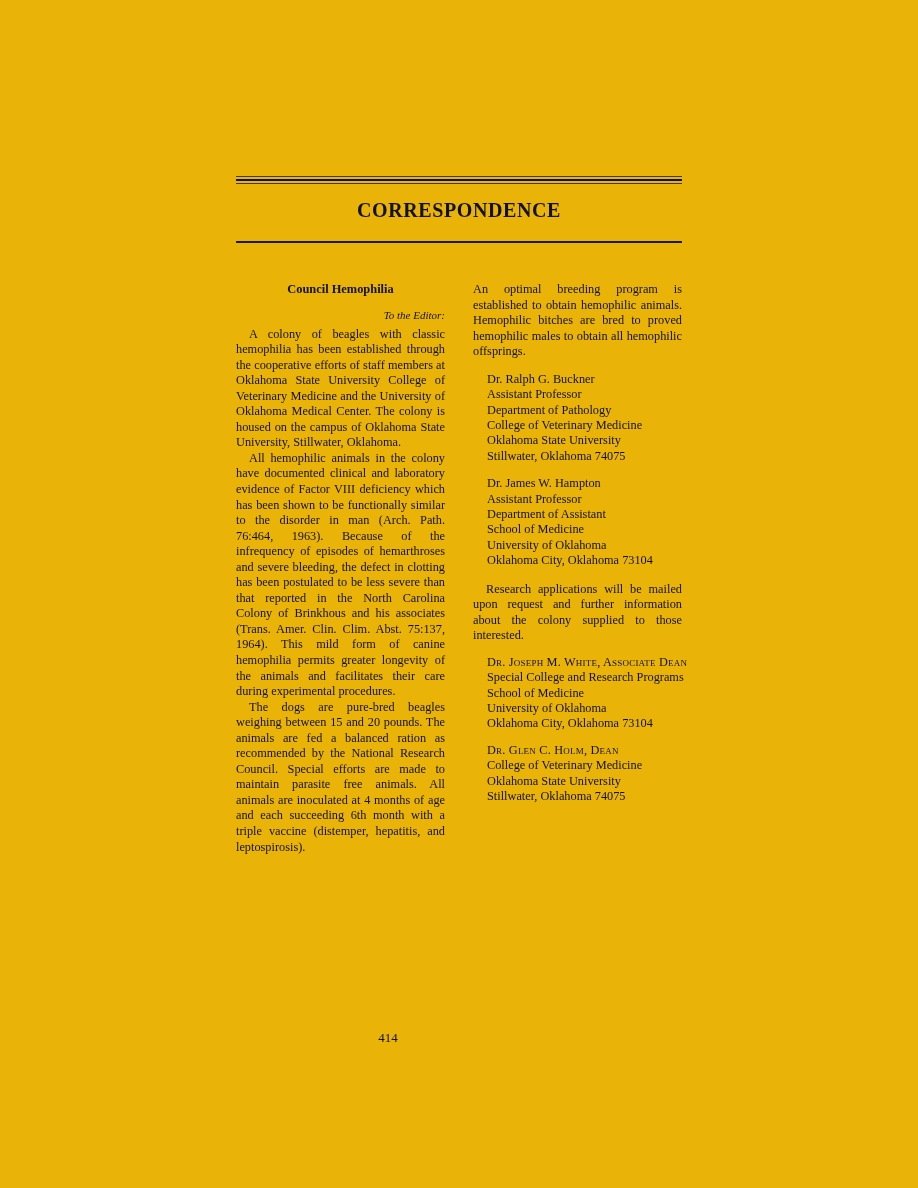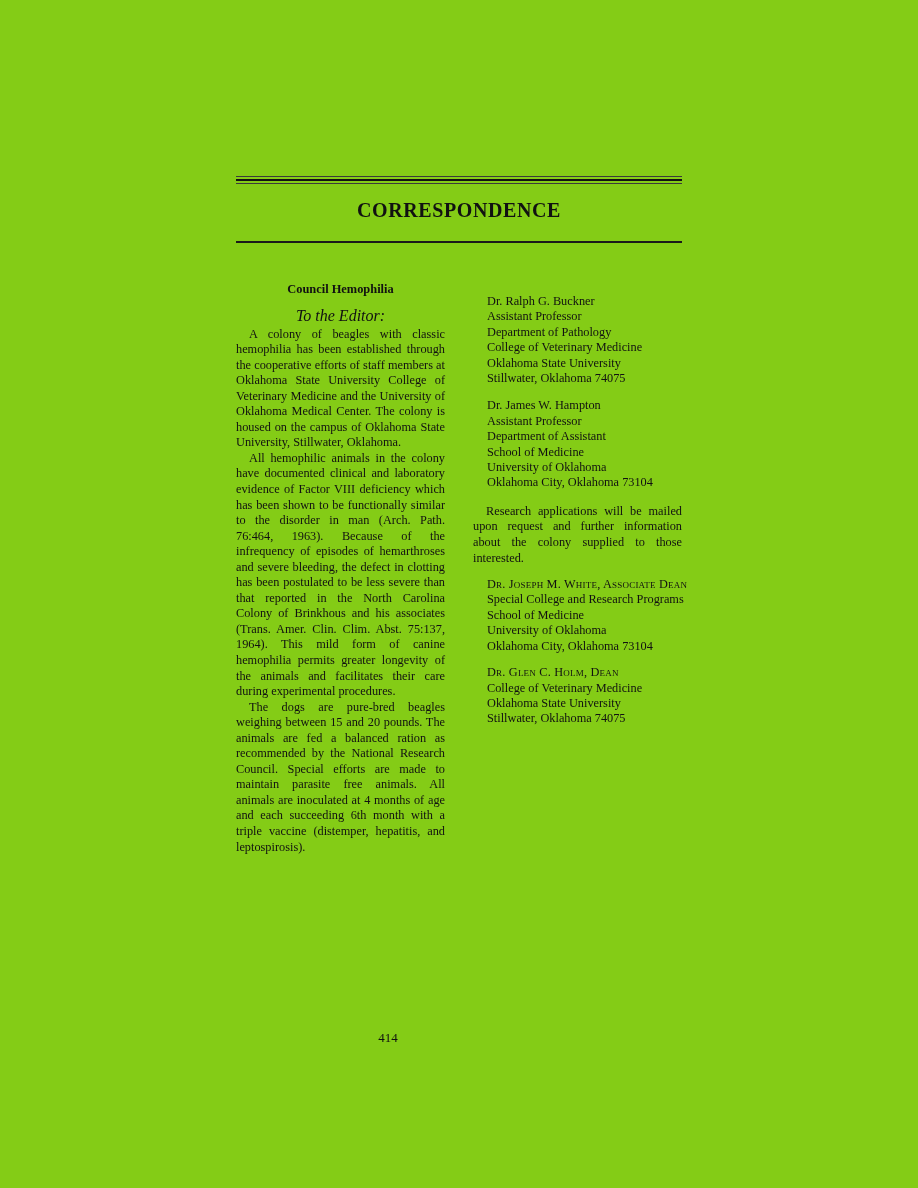"CORRESPONDENCE" .page { background: #84cc16 -> #eab308 }
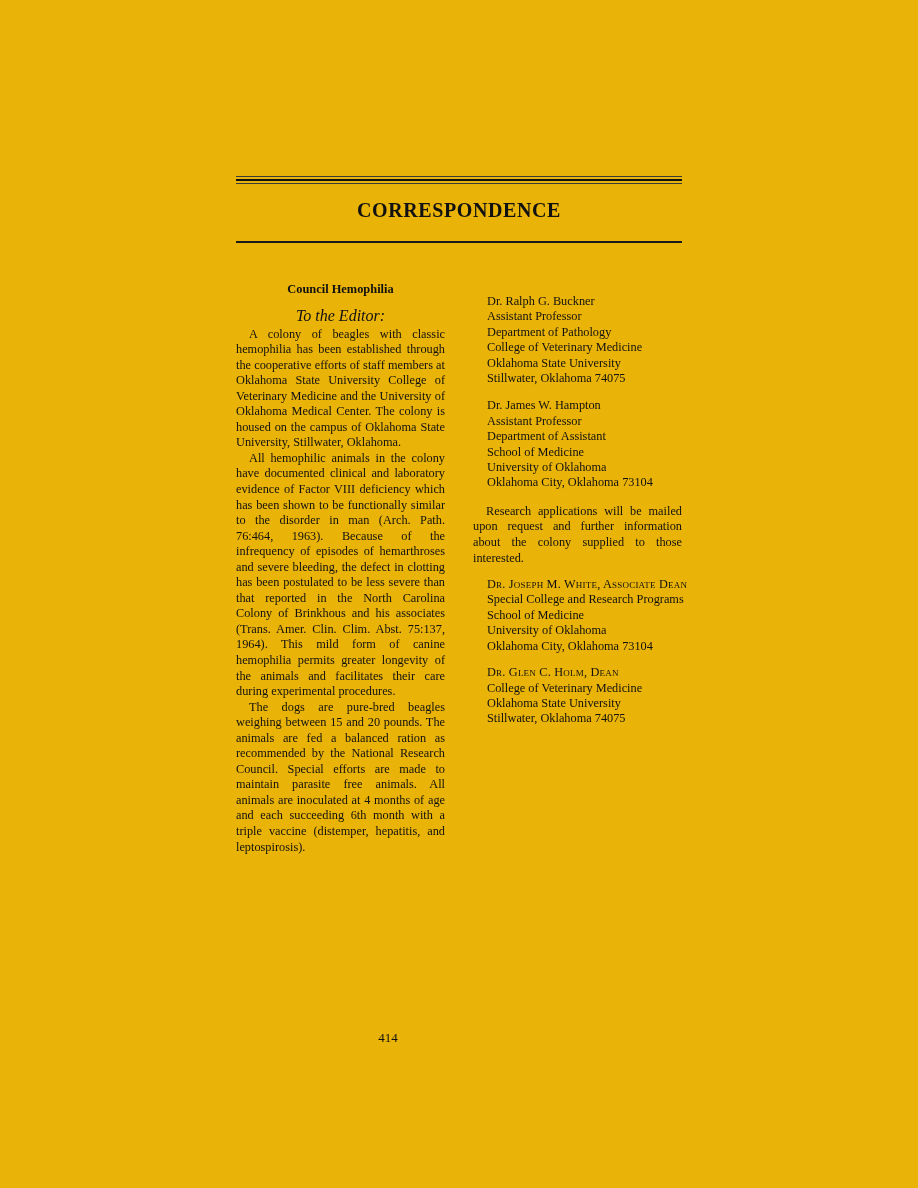"An optimal breeding program is" p.body-par { html: none -> <p>An optimal breeding program is established to obtain hemophilic animals. Hemophilic bitches are bred to proved hemophilic males to obtain all hemophilic offsprings.</p> }
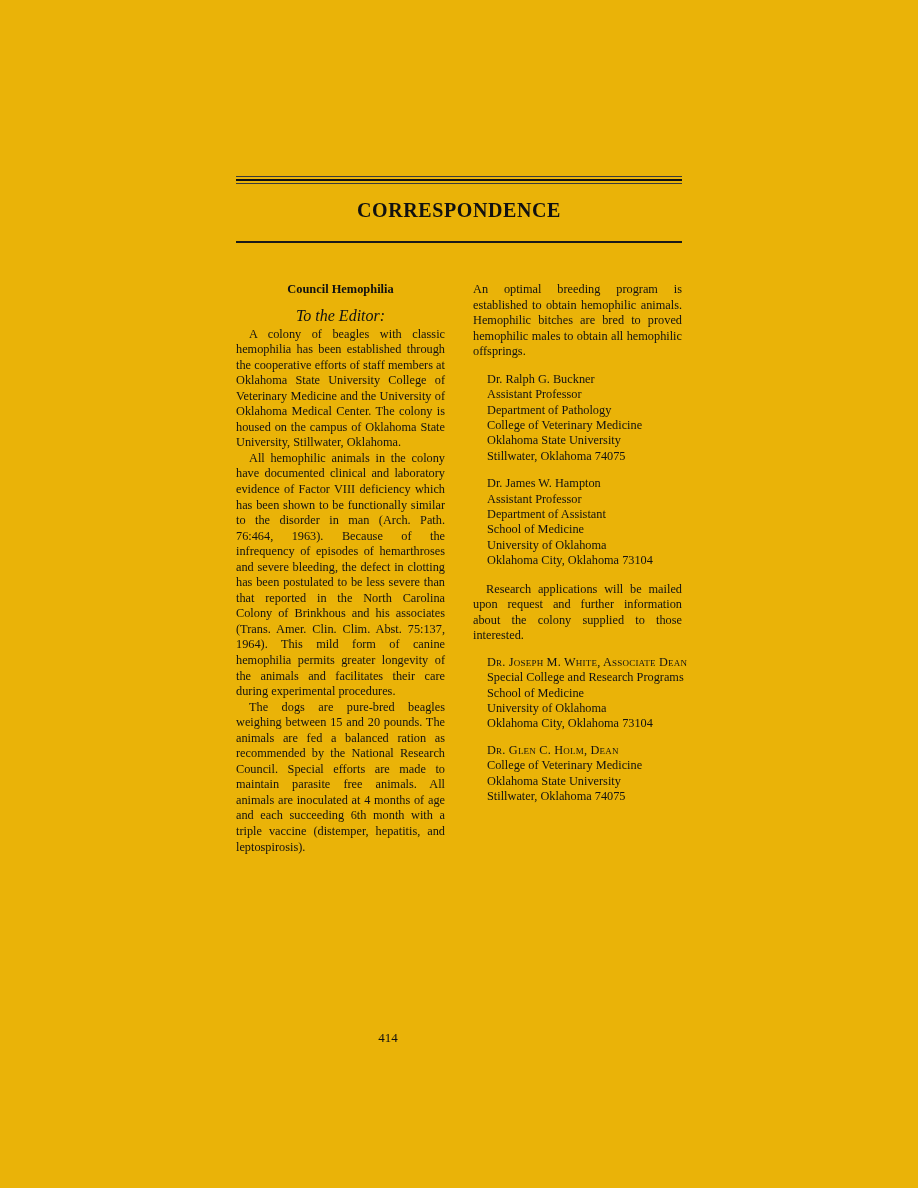"To the Editor:" .salutation { font-size: 16px -> 11px; text-align: center -> right }
